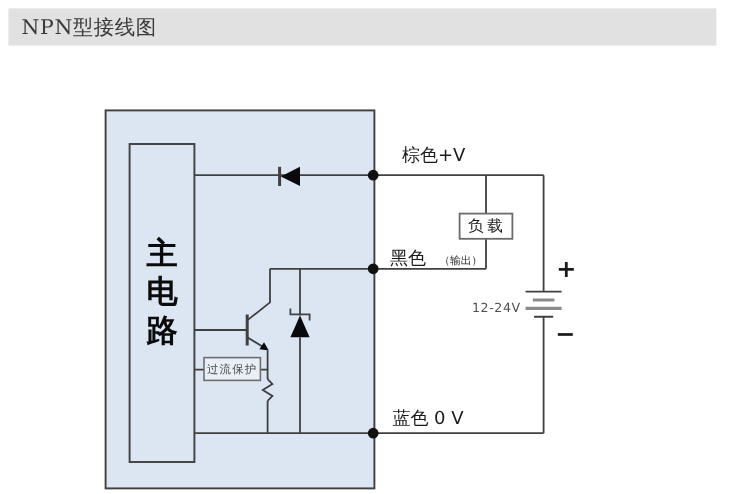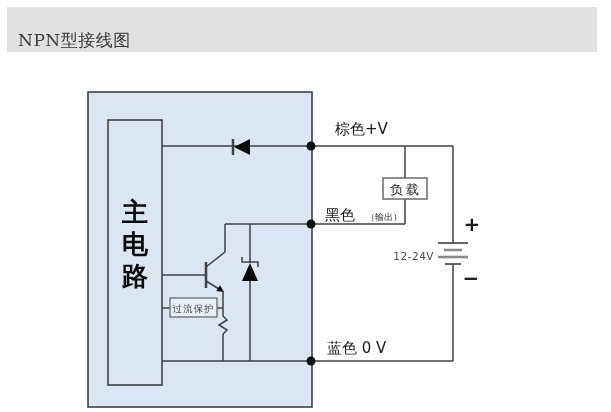"NPN型接线图" #titlebar { align-items: flex-end -> center; height: 45px -> 31px }
